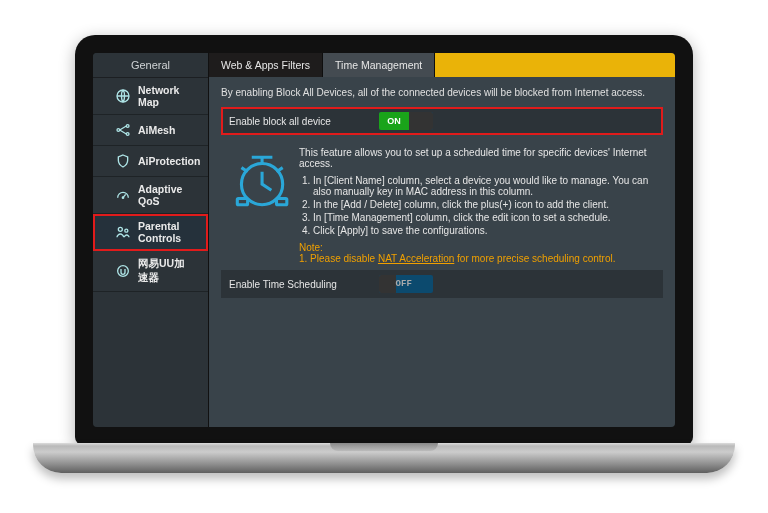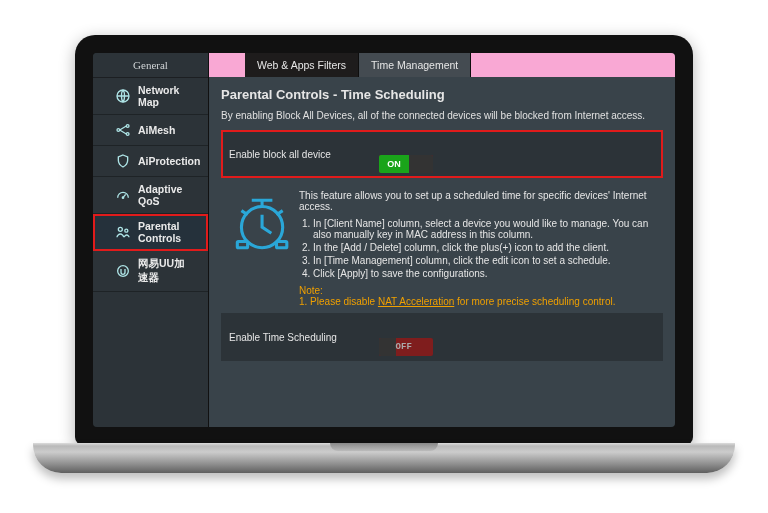"General" .sidebar-head { font-family: Liberation Serif, serif -> none }
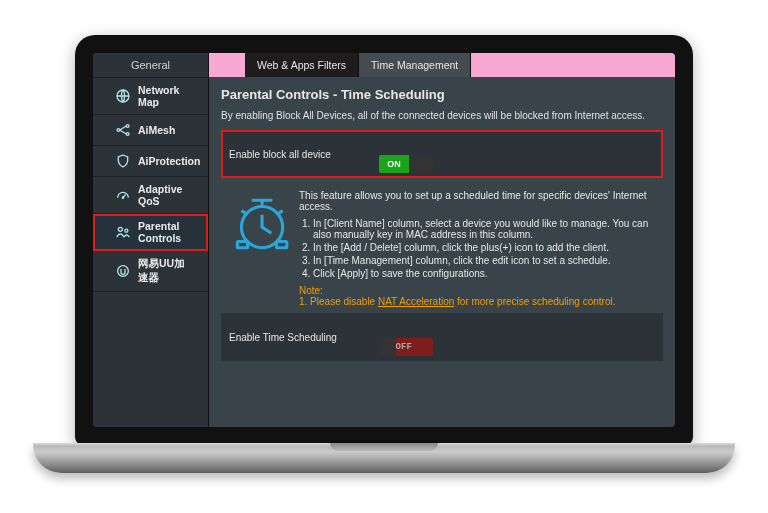"Web & Apps Filters" .tabs { background: #f9a8d4 -> #eab308; padding-left: 36px -> none }
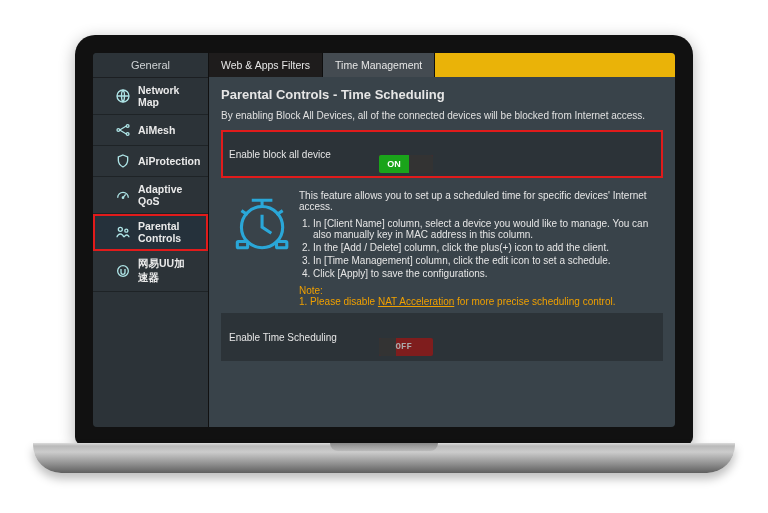"Parental Controls - Time Scheduling" div.title { html: <div>Parental Controls - Time Scheduling</div> -> none }
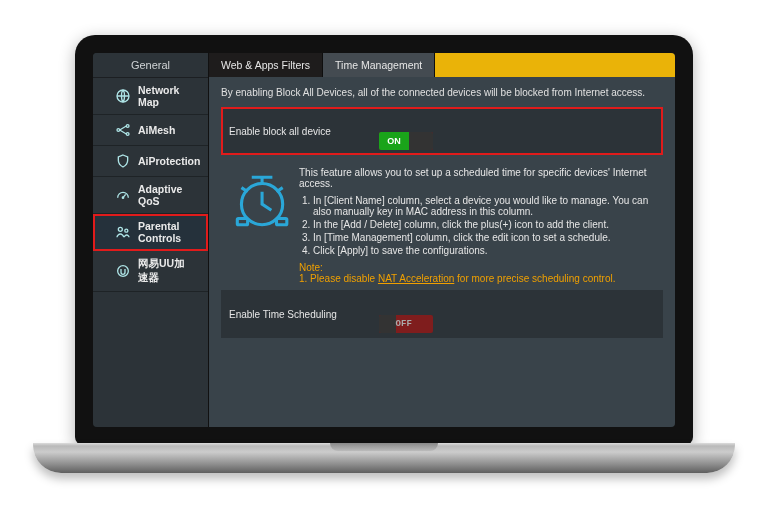"ON" .toggle { background: #7f1d1d -> #0c4a6e; margin-top: 20px -> none }
